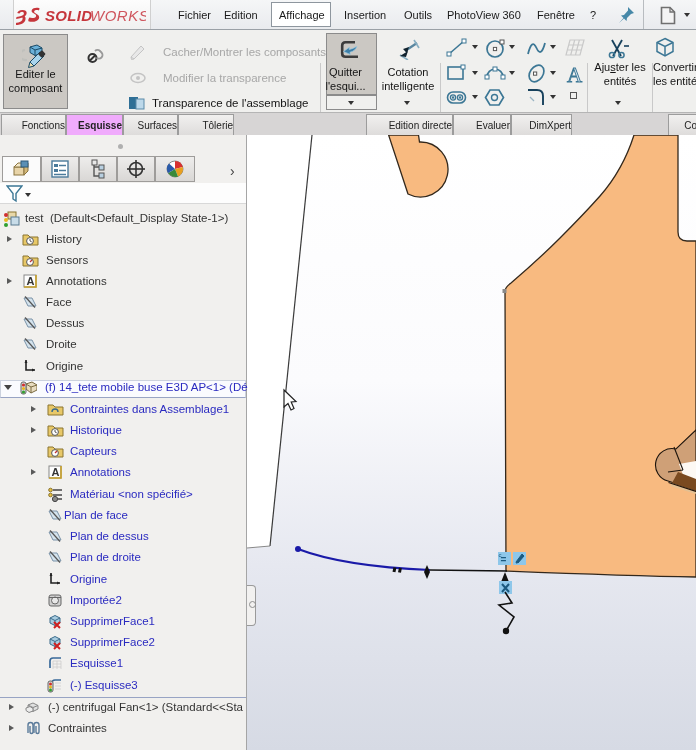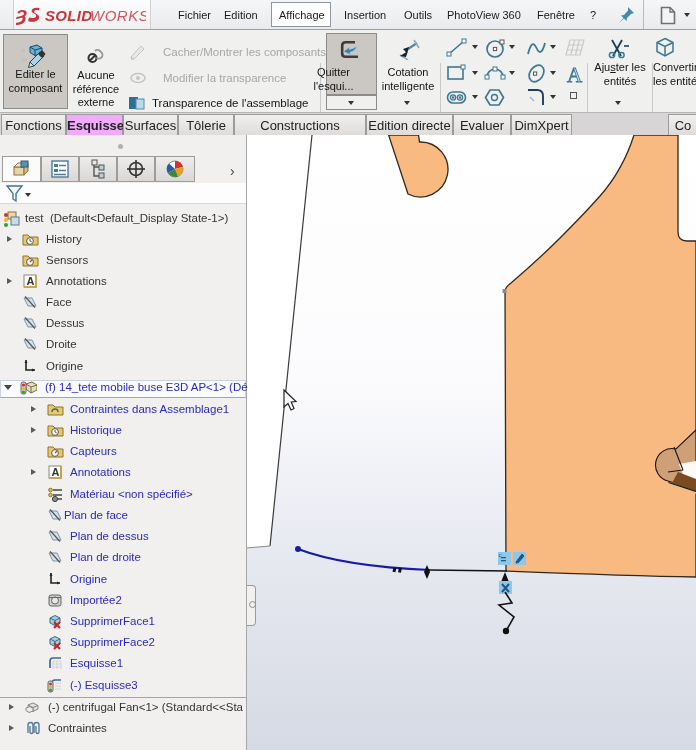"Aucune" div.abs { html: <div>Aucune<br>référence<br>externe</div> -> none }
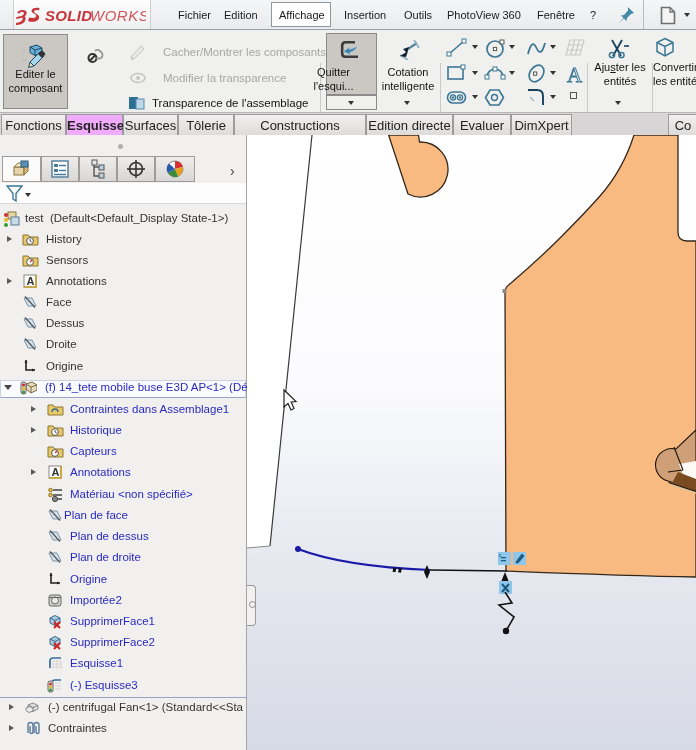"Quitter" div.abs { left: 312px -> 324px }
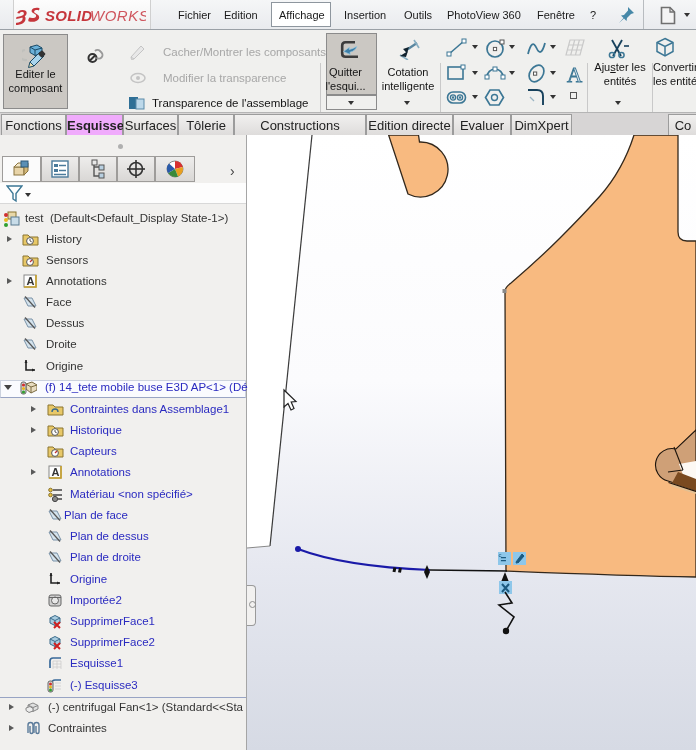"Fonctions" .tab { font-size: 13px -> 10px; text-align: center -> right }
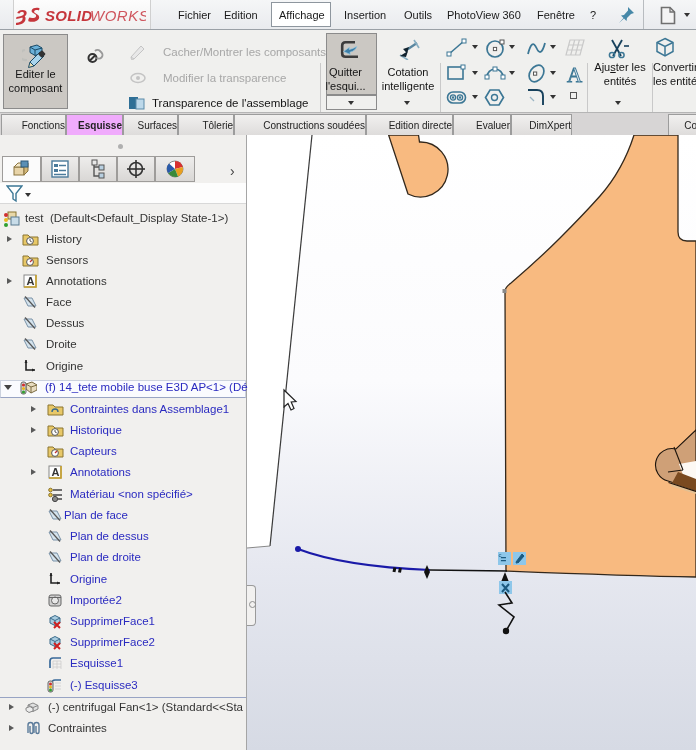"Constructions soudées" div.abs { html: <div>Constructions soudées</div> -> none }
